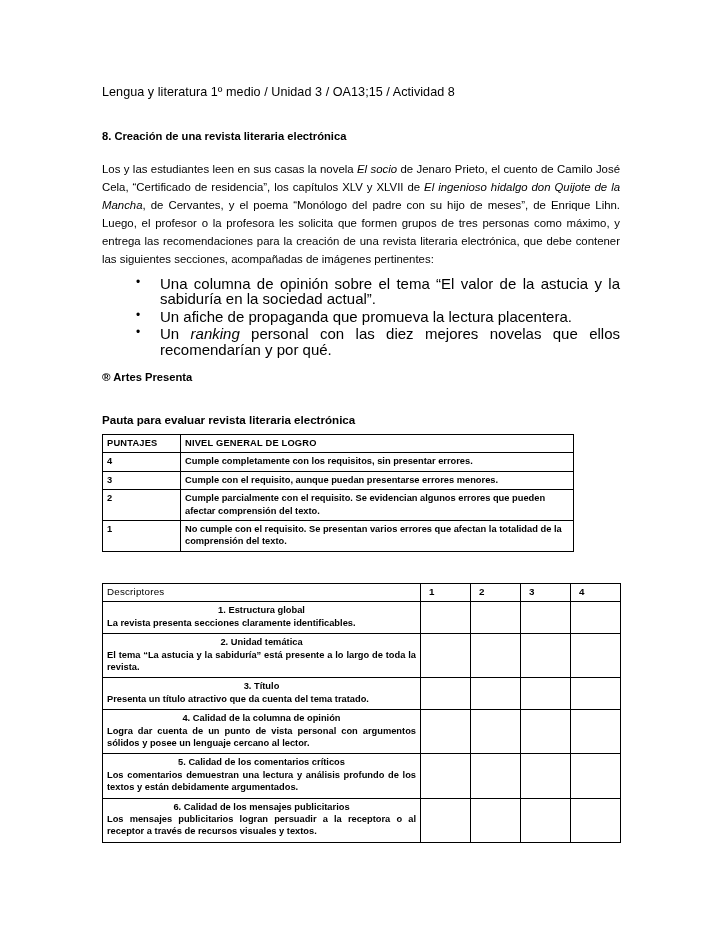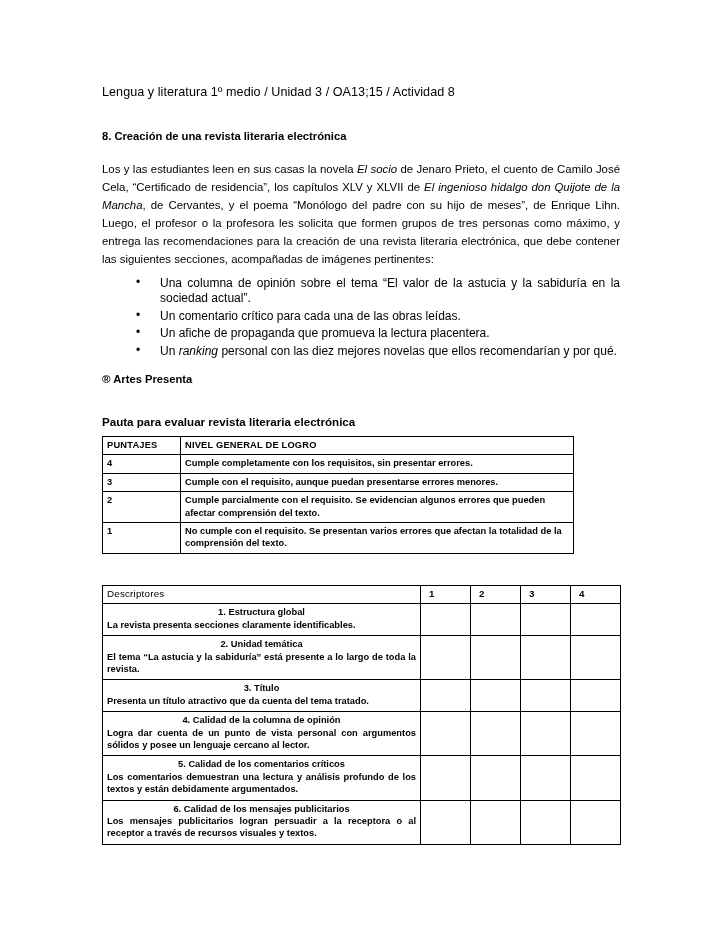"Una columna de opinión sobre" ul.bullets li { font-size: 12px -> 15px }
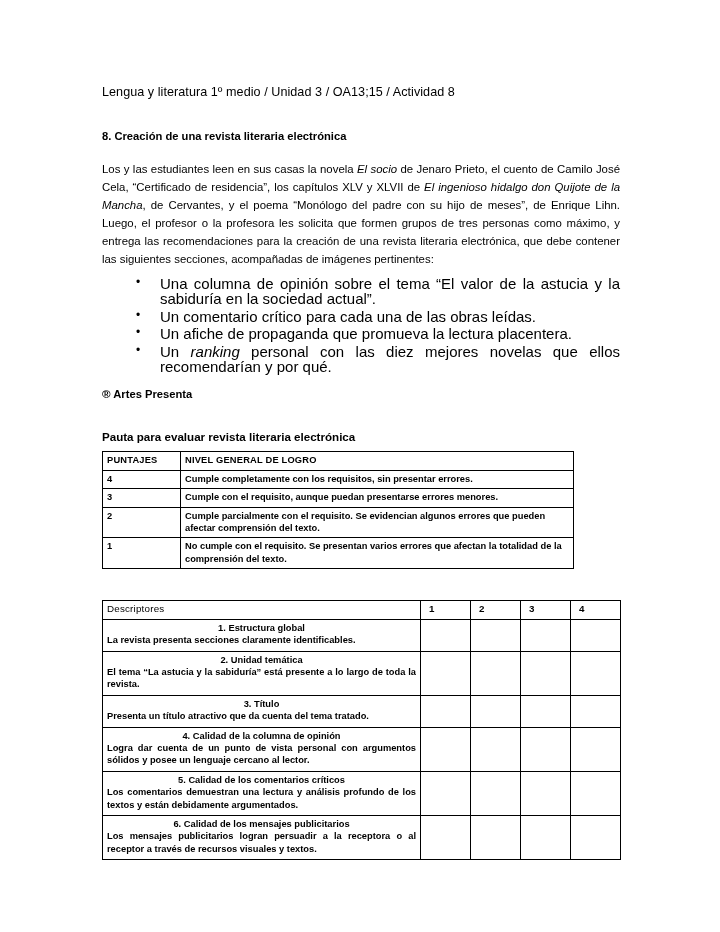"Un comentario crítico para cada" li { html: <li><span>Un comentario crítico para cada una de las obras leídas.</span></li> -> none }
